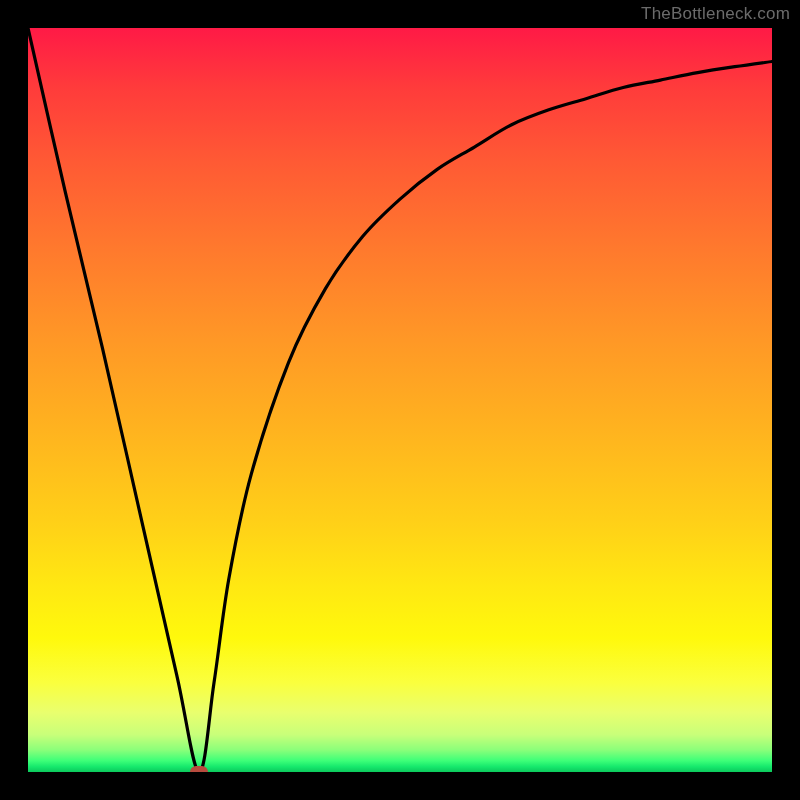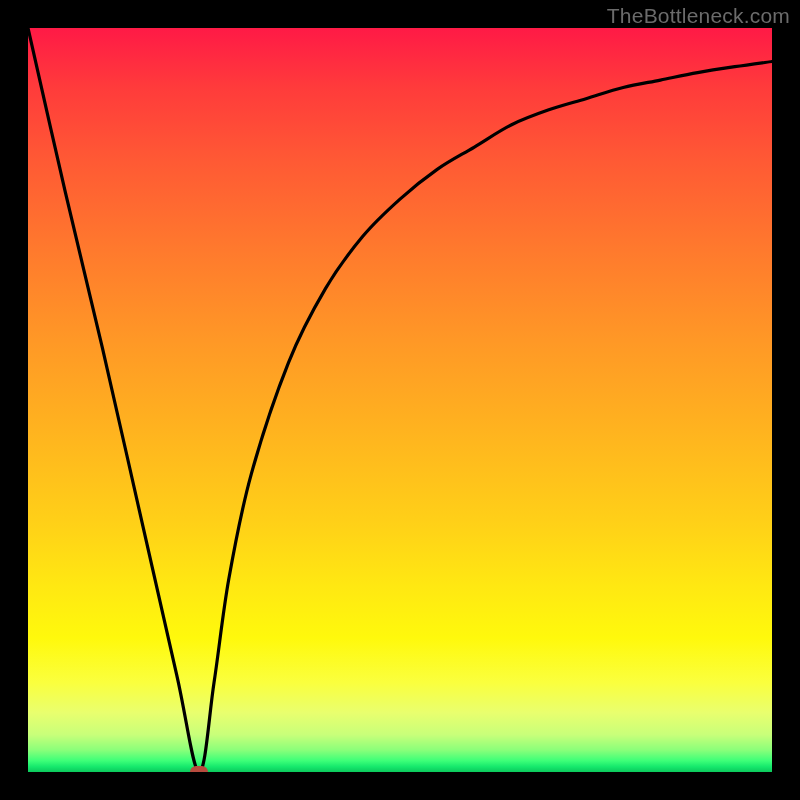"TheBottleneck.com" .watermark { font-size: 21px -> 17px }
